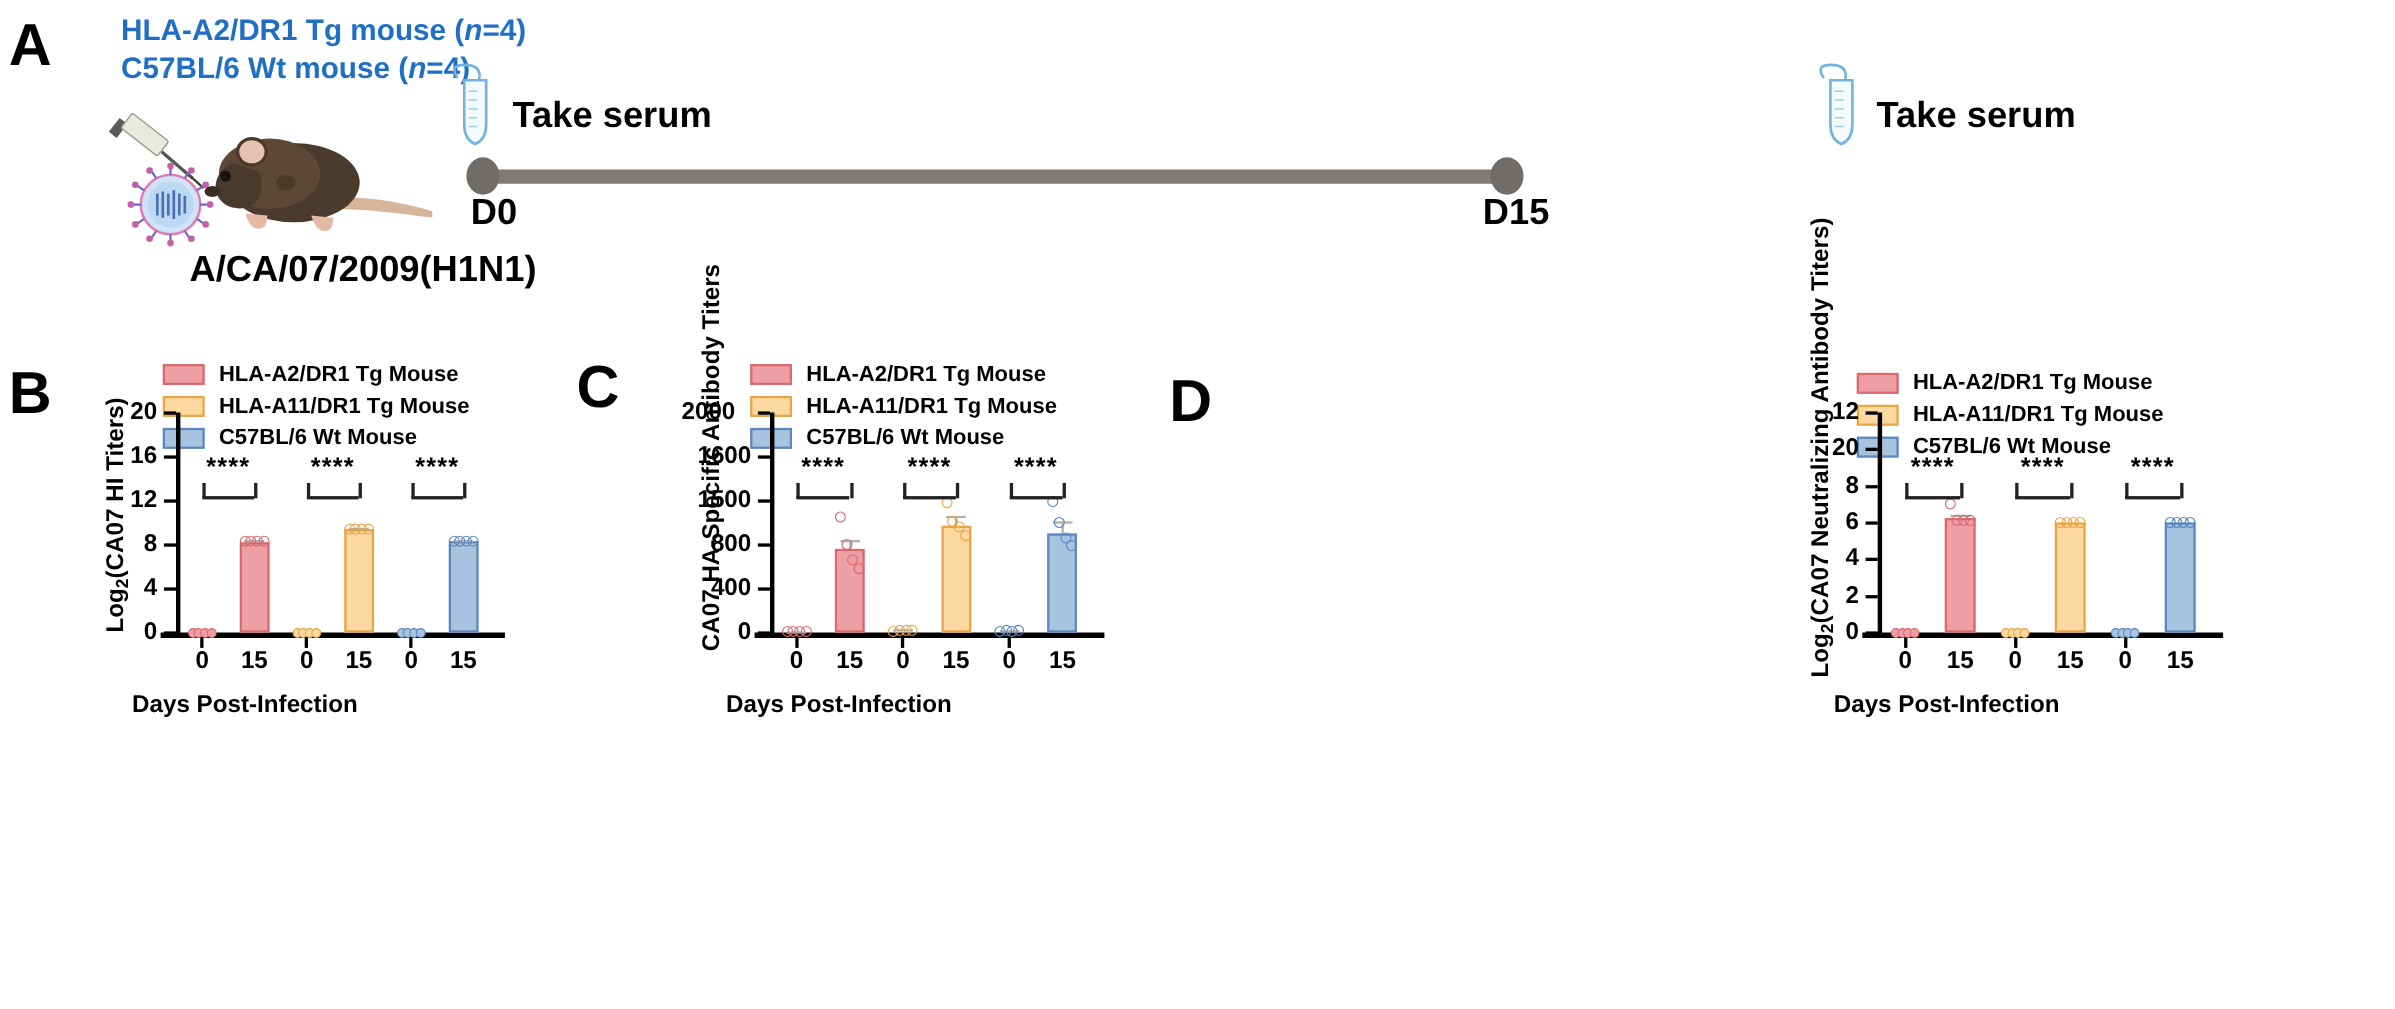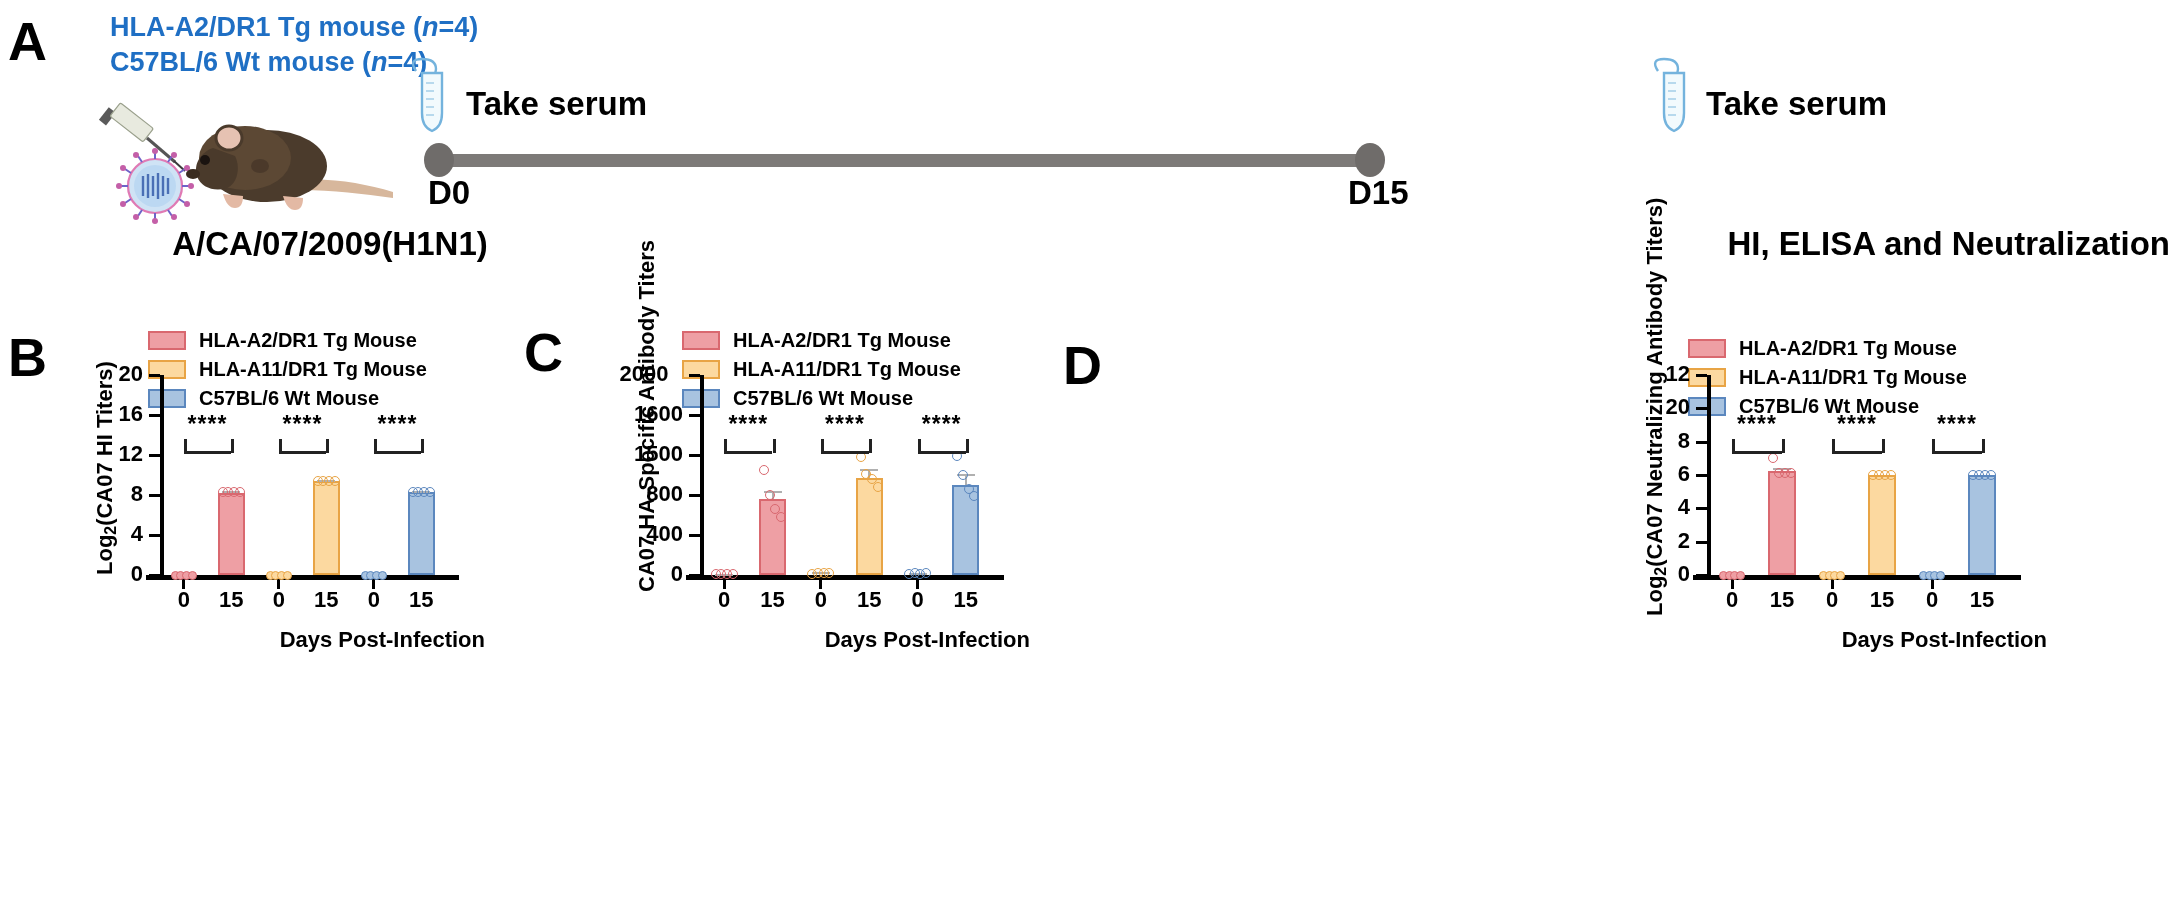"HI, ELISA and Neutralization" div.abs { html: <div>HI, ELISA and Neutralization</div> -> none }
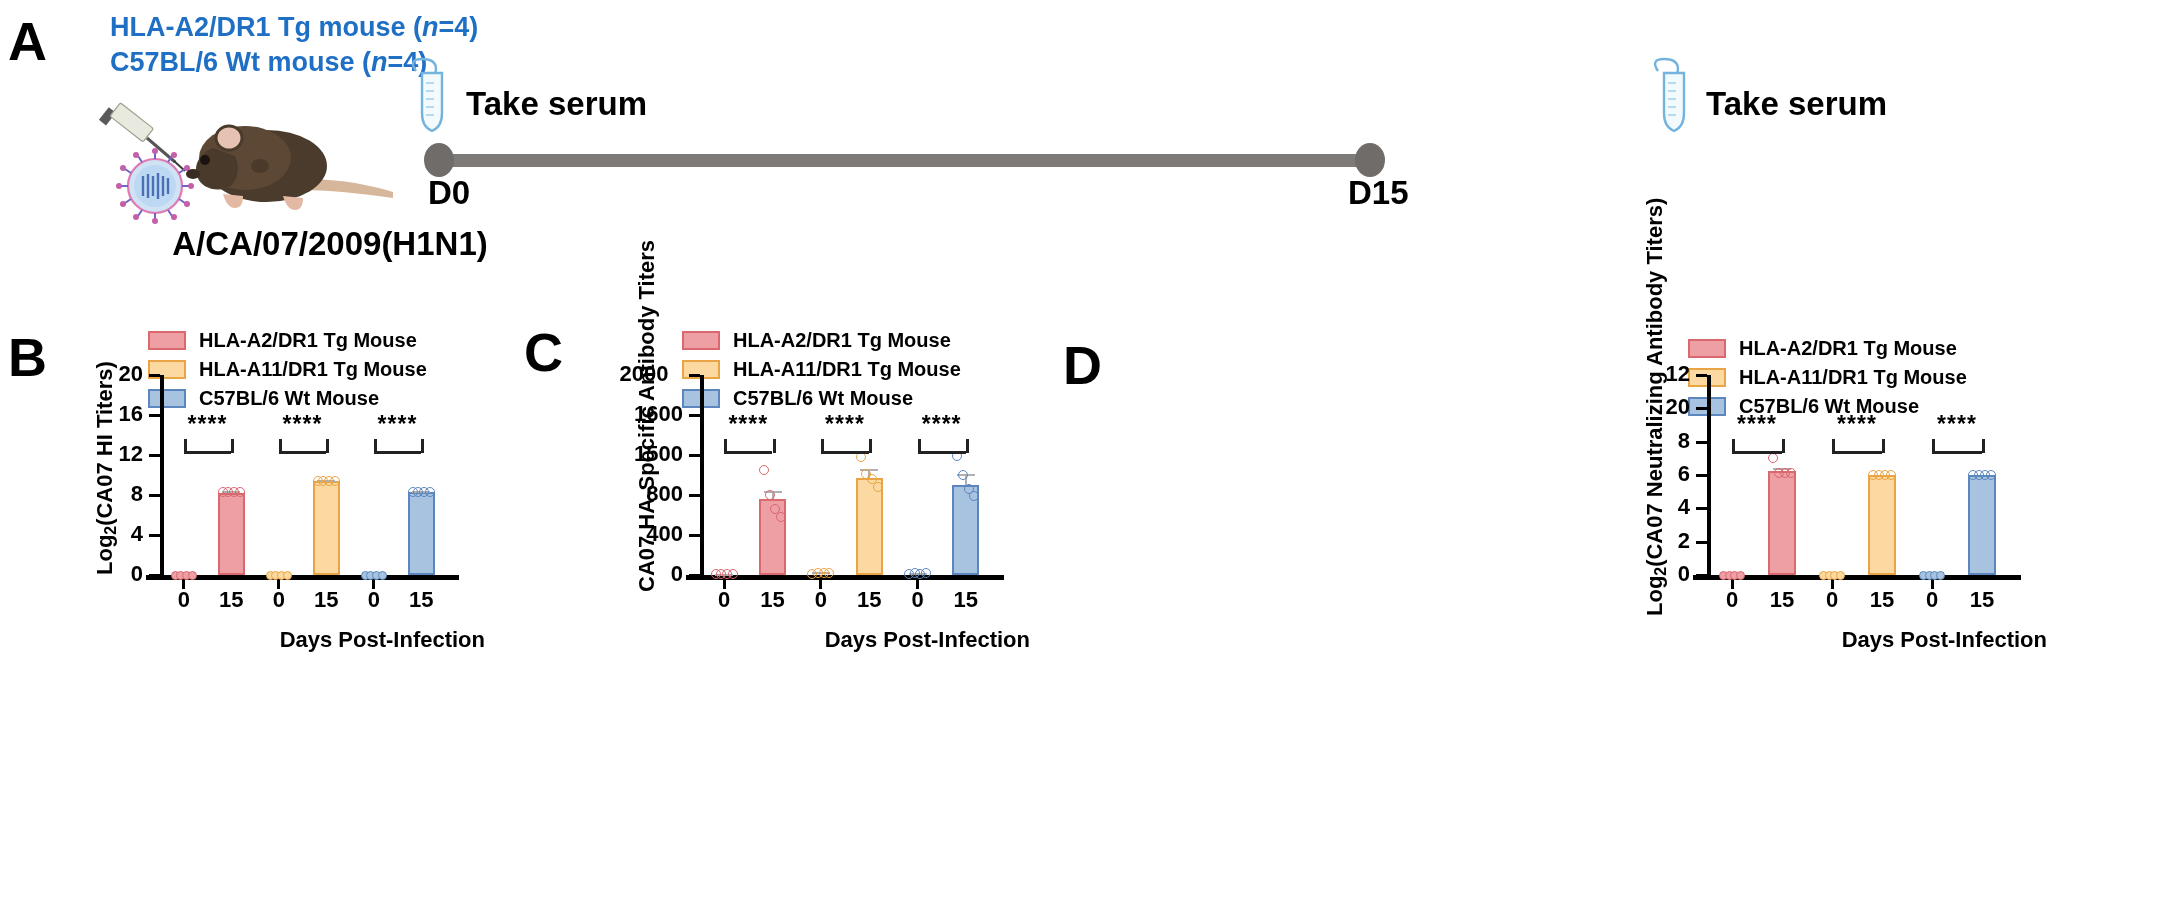"Days Post-Infection" .xlab { text-align: right -> left }
